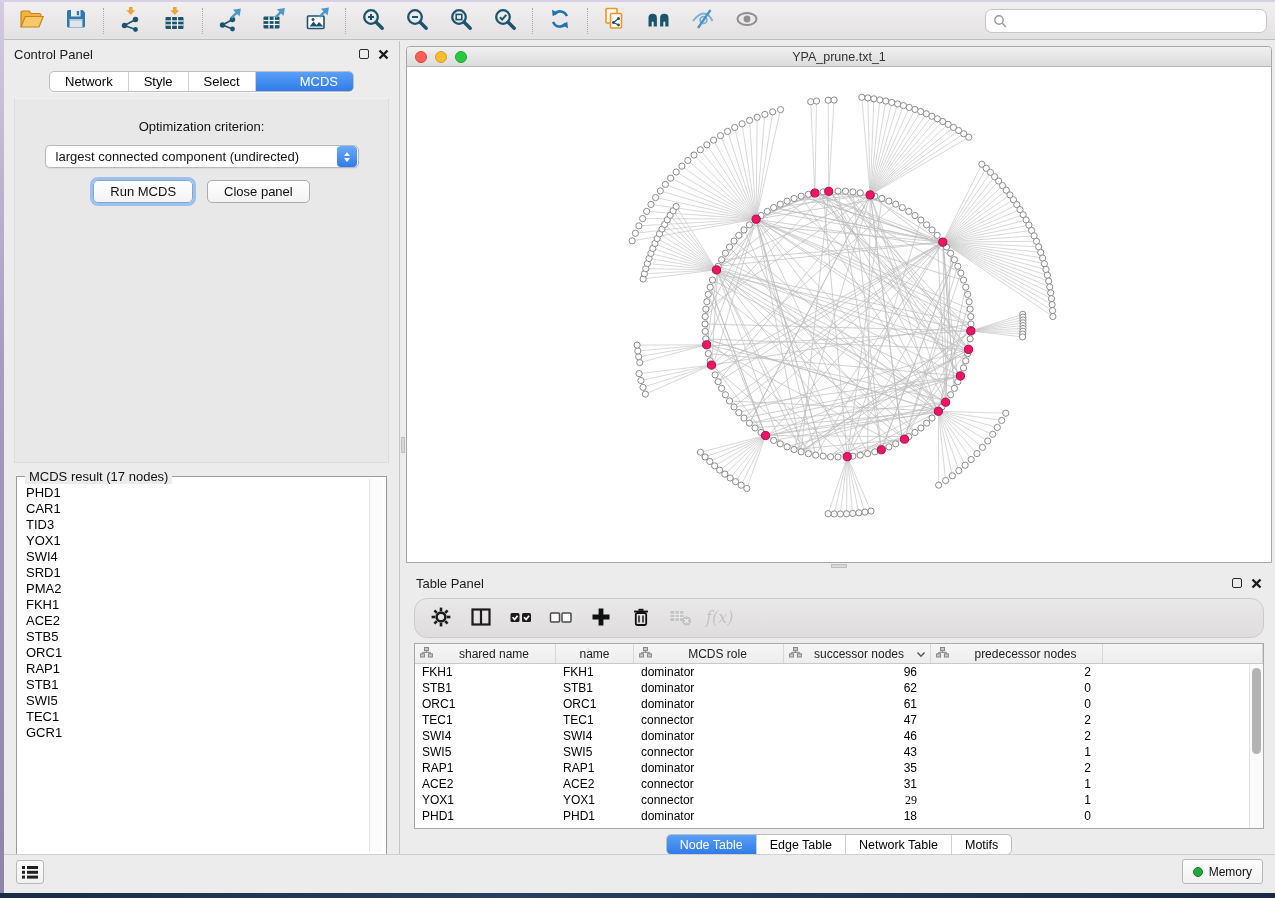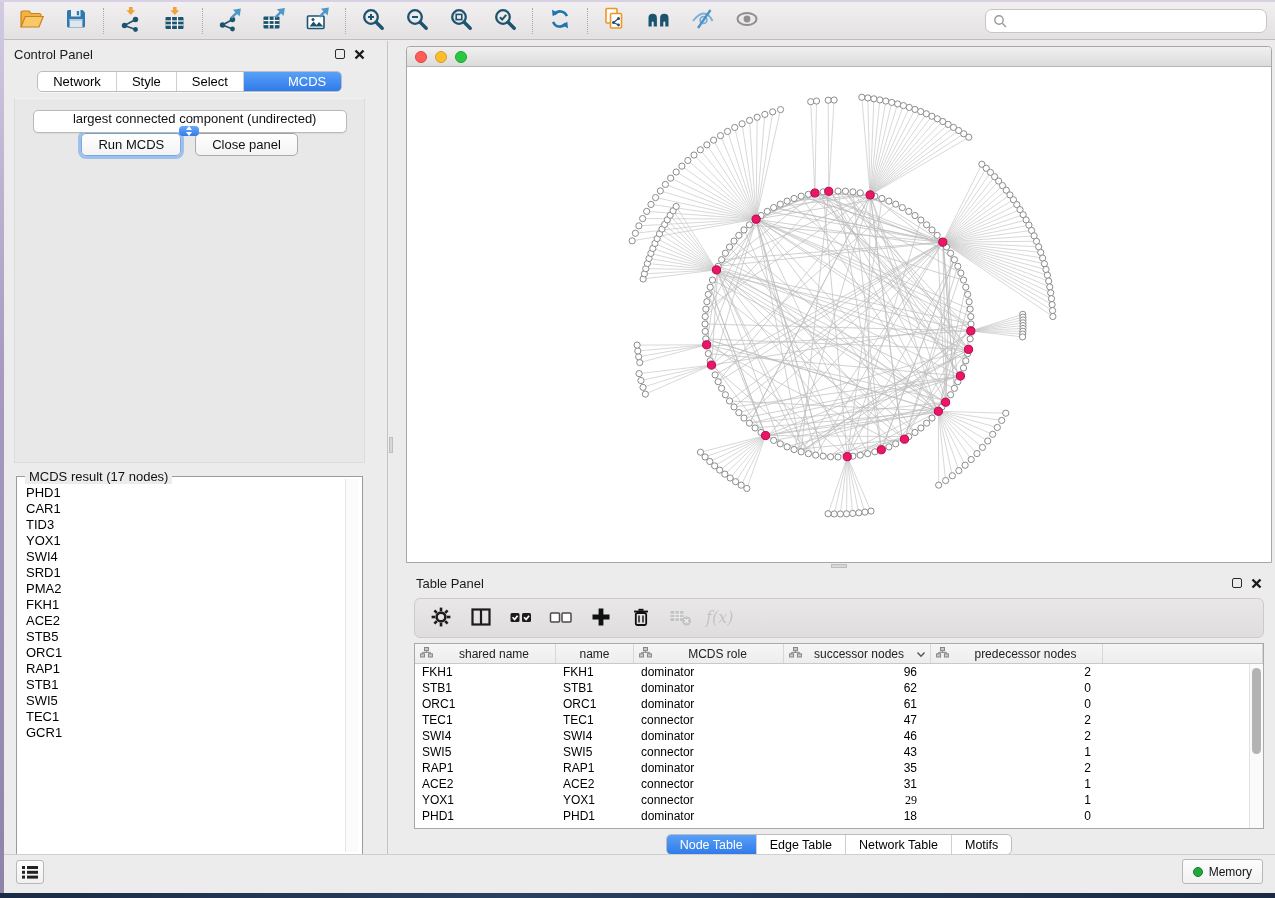"Control Panel" #main { gap: 12px -> none }
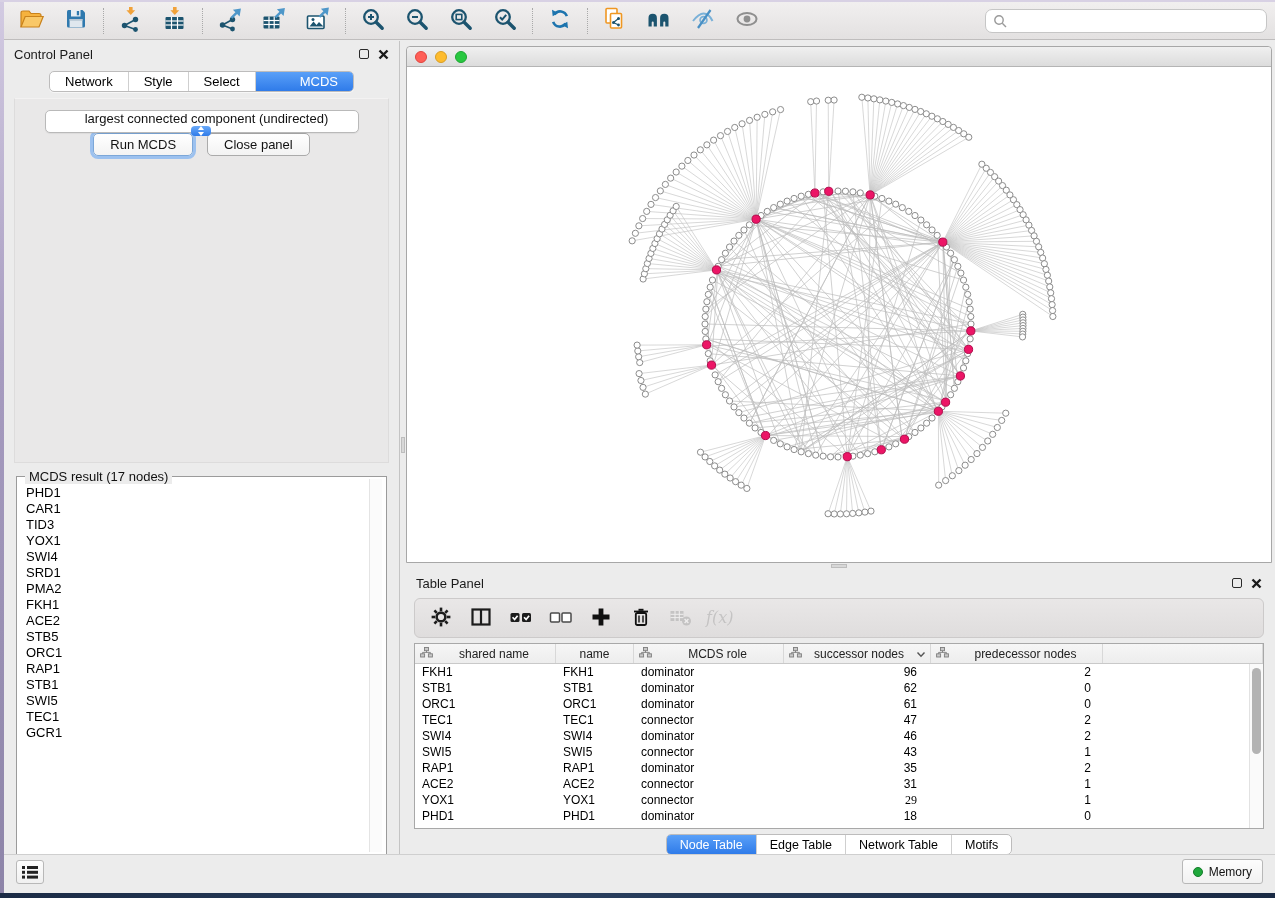"YPA_prune.txt_1" span.net-title { html: none -> <span>YPA_prune.txt_1</span> }
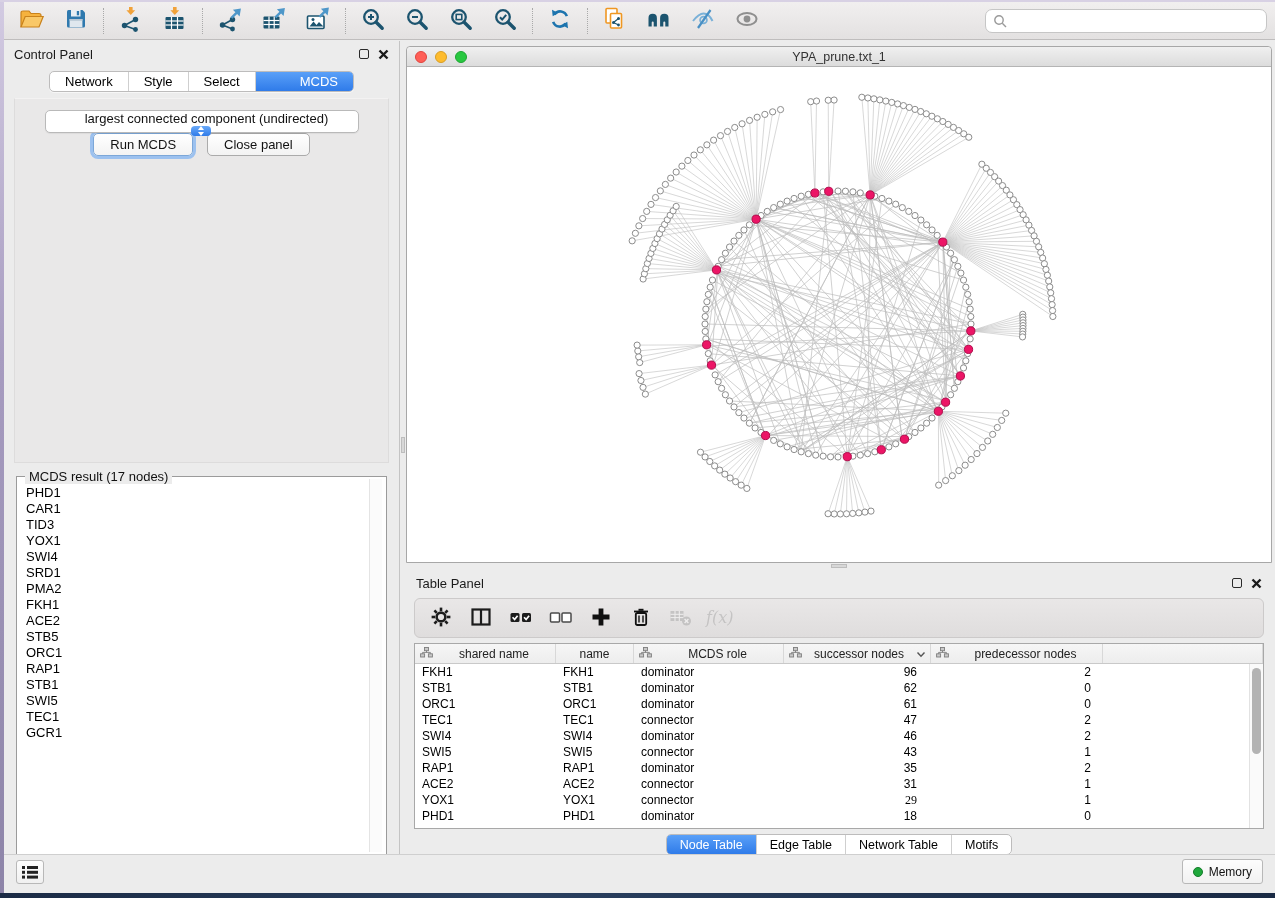"Optimization criterion:" div.opt-label { html: none -> <div>Optimization criterion:</div> }
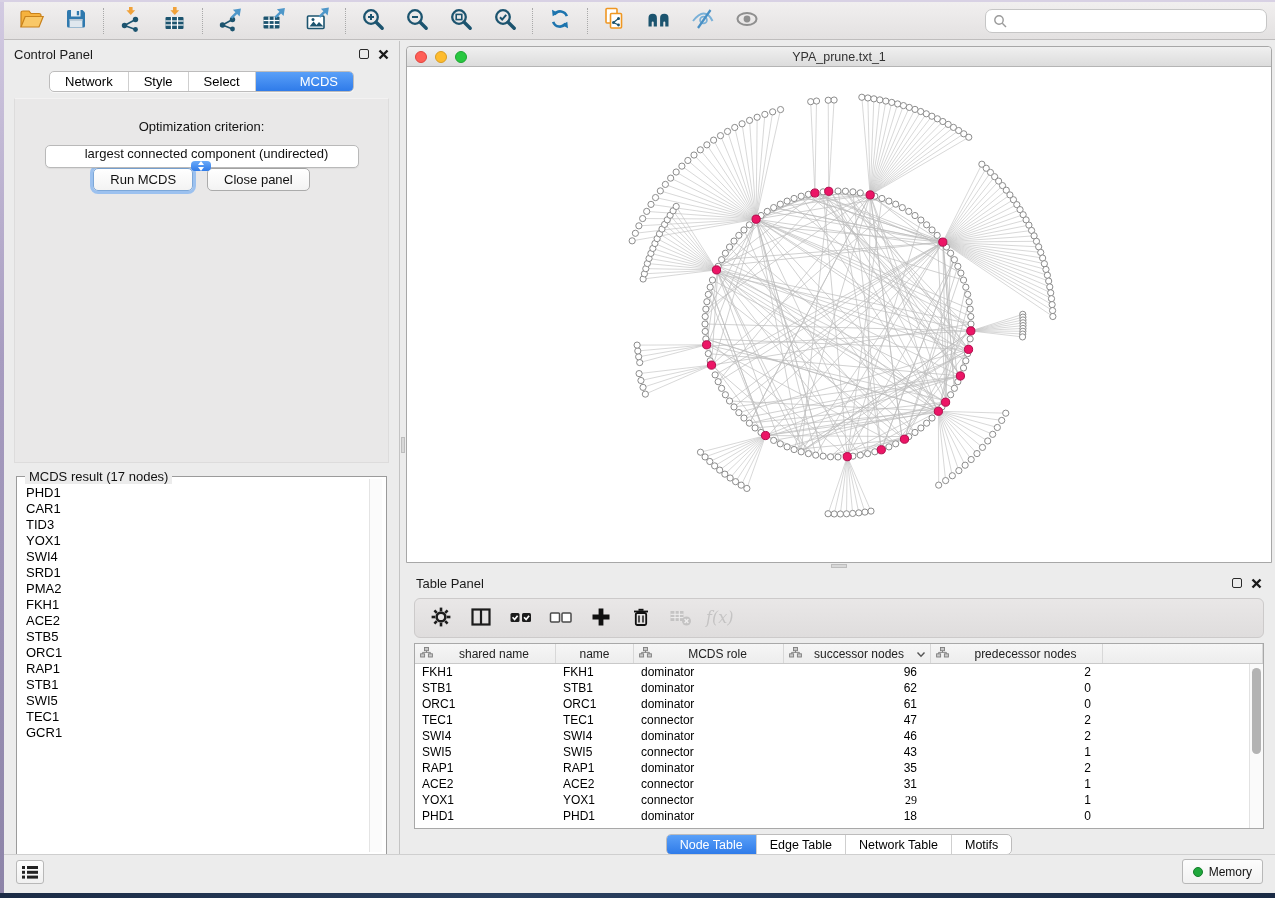"largest connected component (undirected)" .mac-select { flex-direction: column -> none }
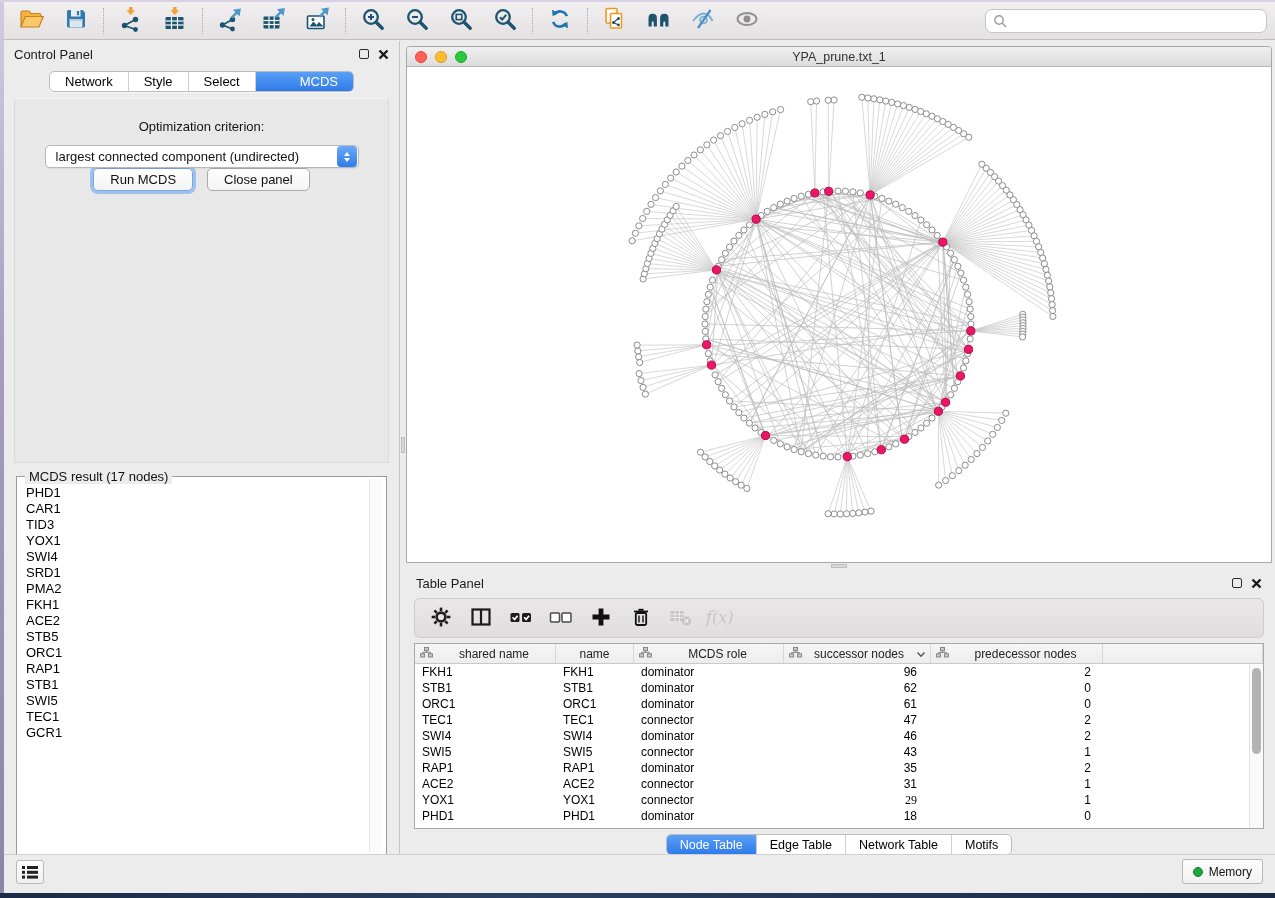"Run MCDS" .btn-row { margin-top: 0 -> 12px }
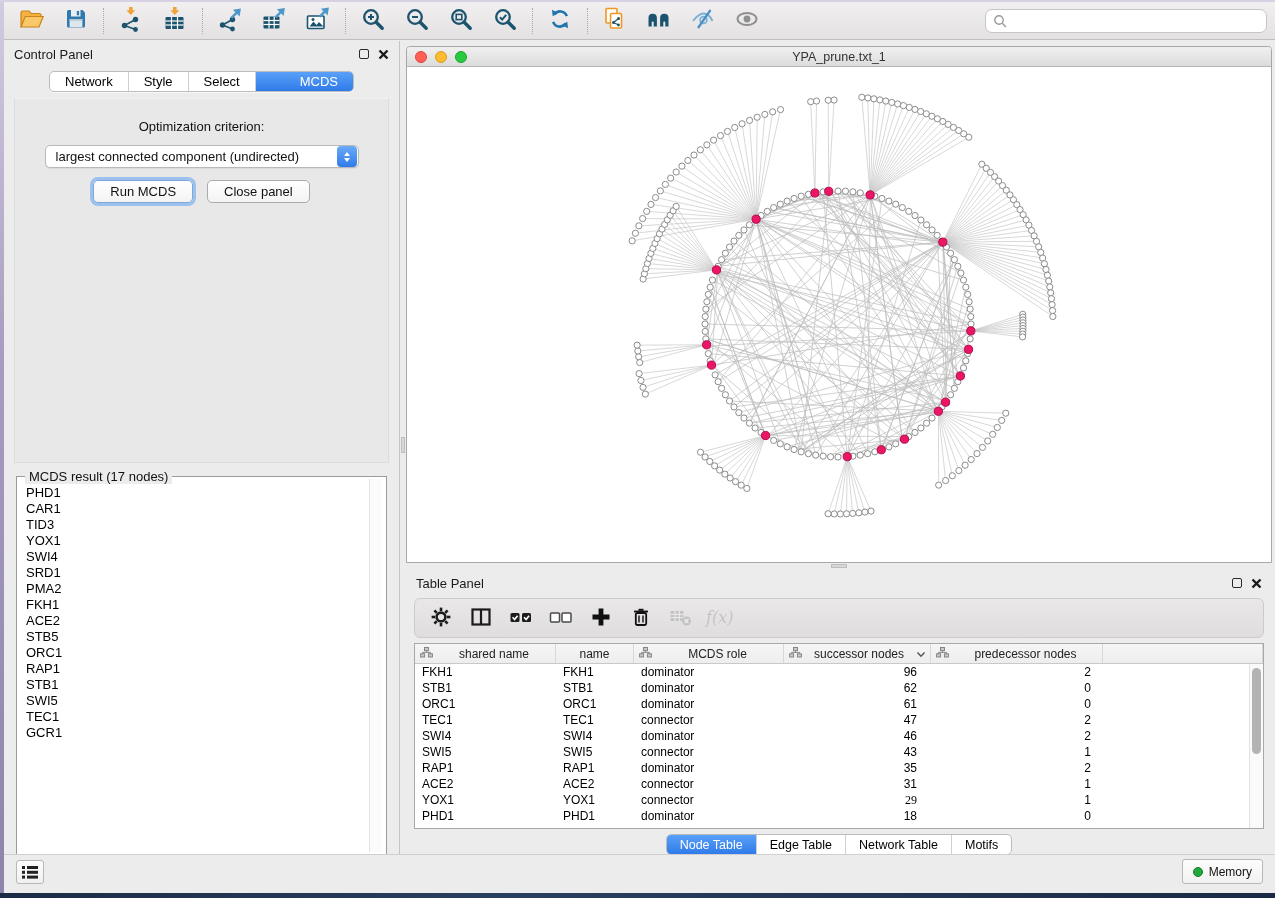"f(x)" .tp-toolbar { border-radius: 6px -> 13px }
